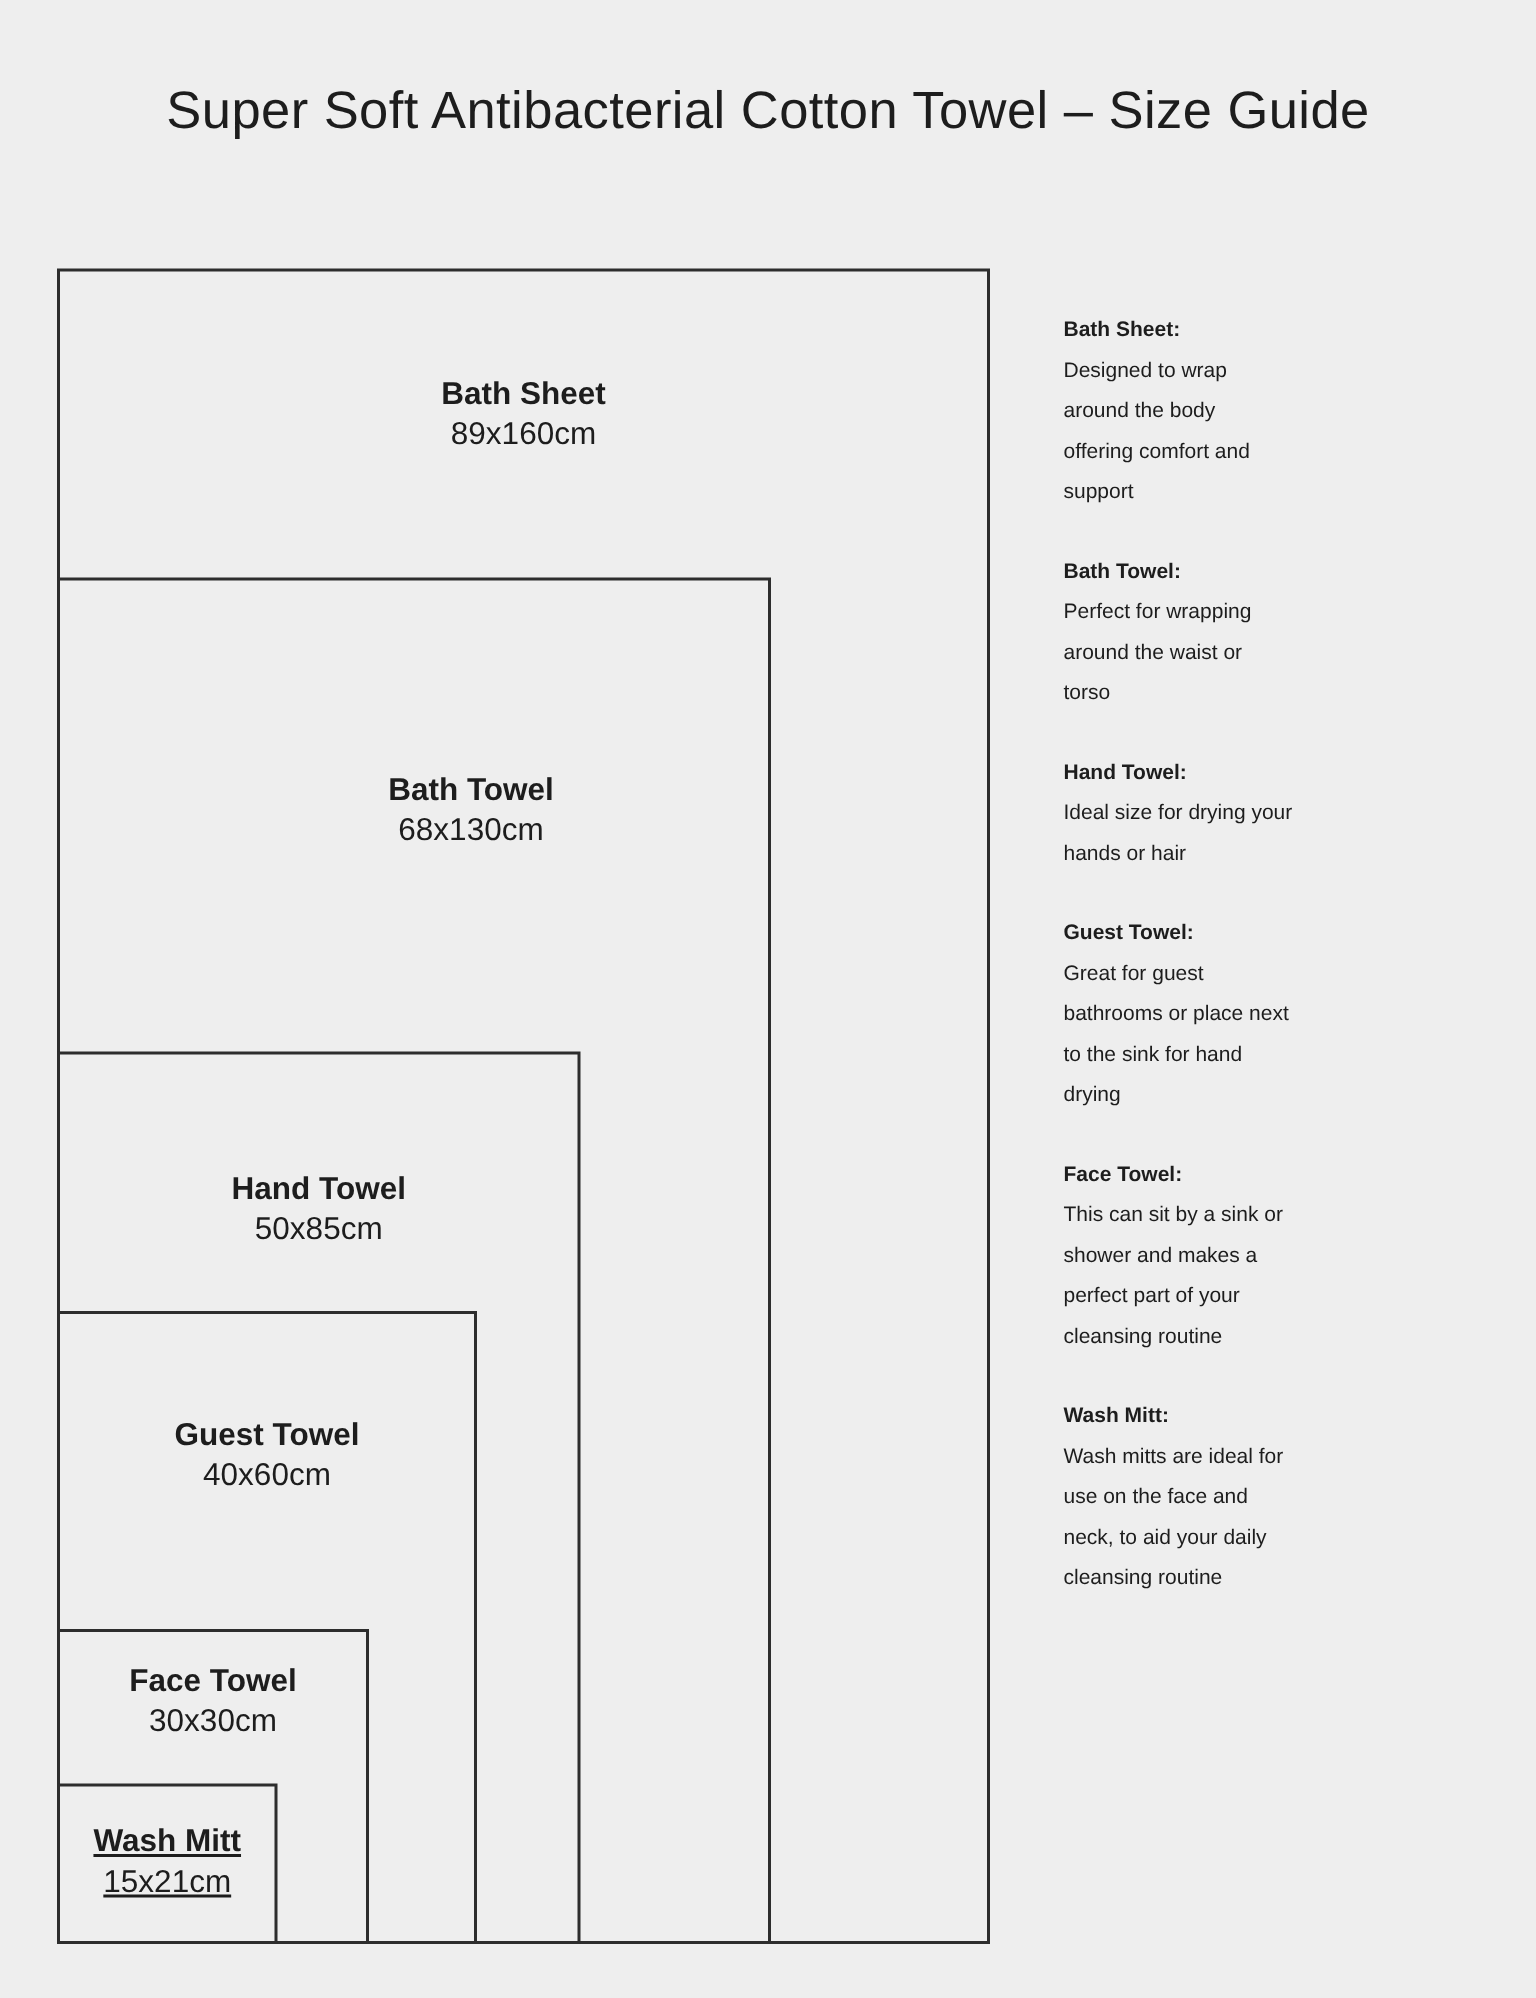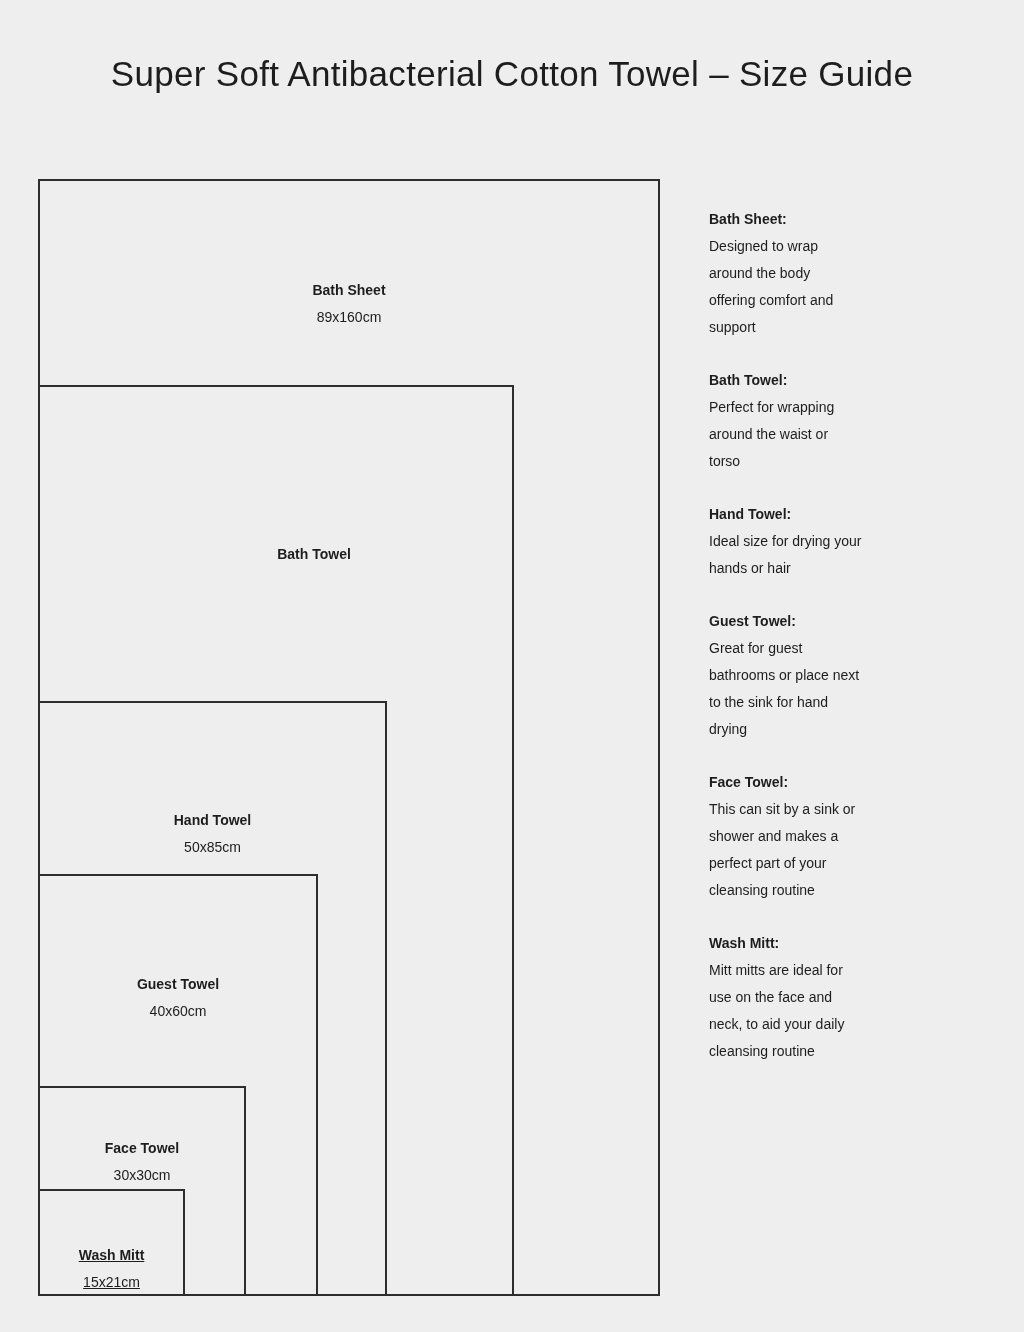"Bath Sheet" .towel-label { font-size: 14px -> 21px; margin-top: 28px -> none }
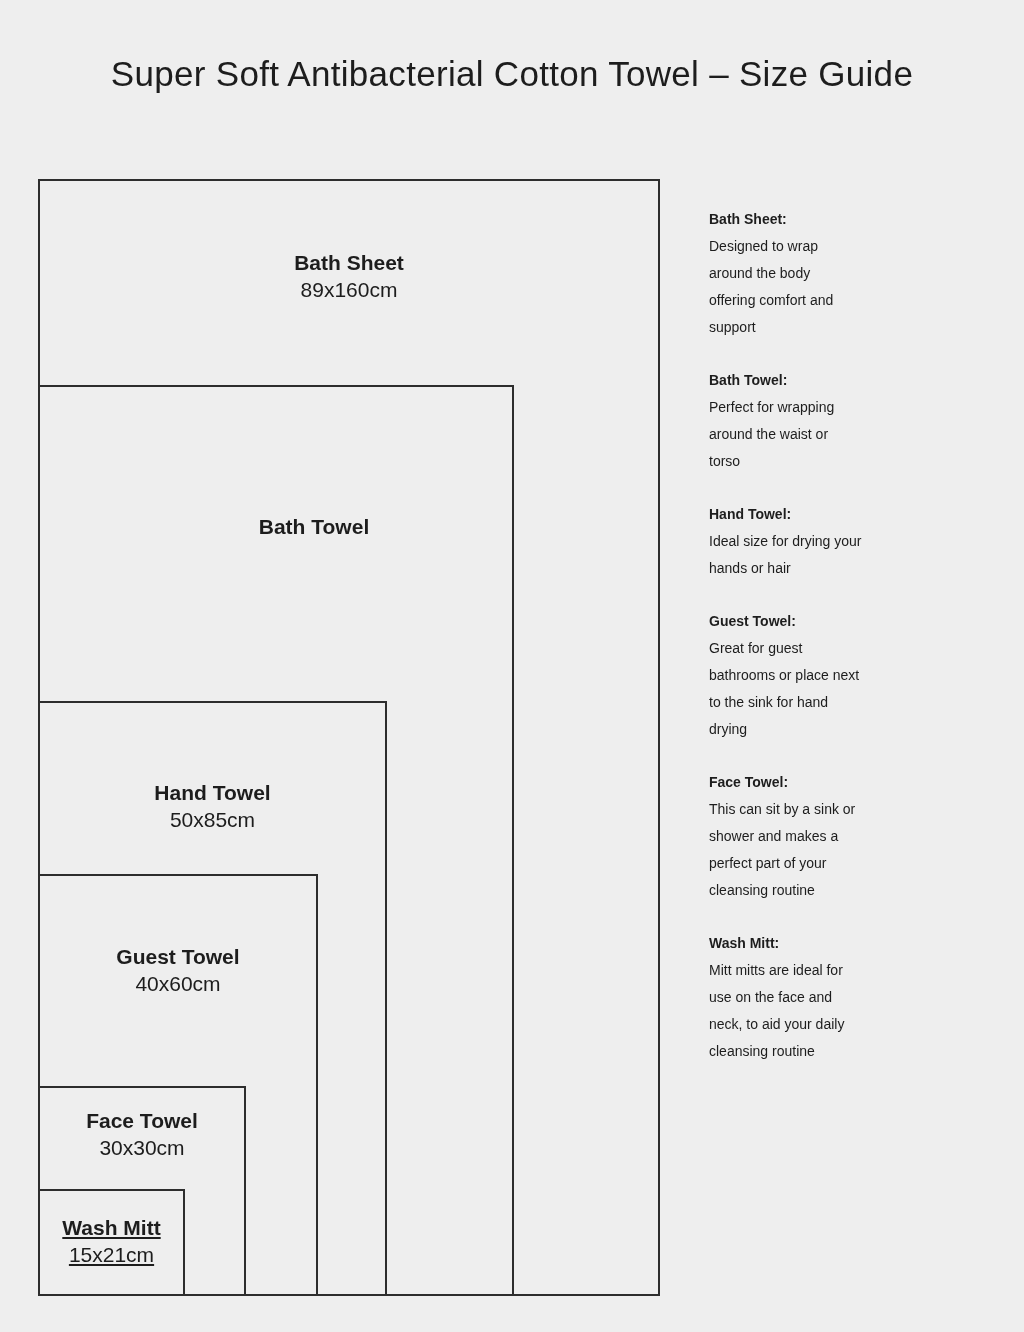"68x130cm" span.towel-size { html: none -> <span>68x130cm</span> }
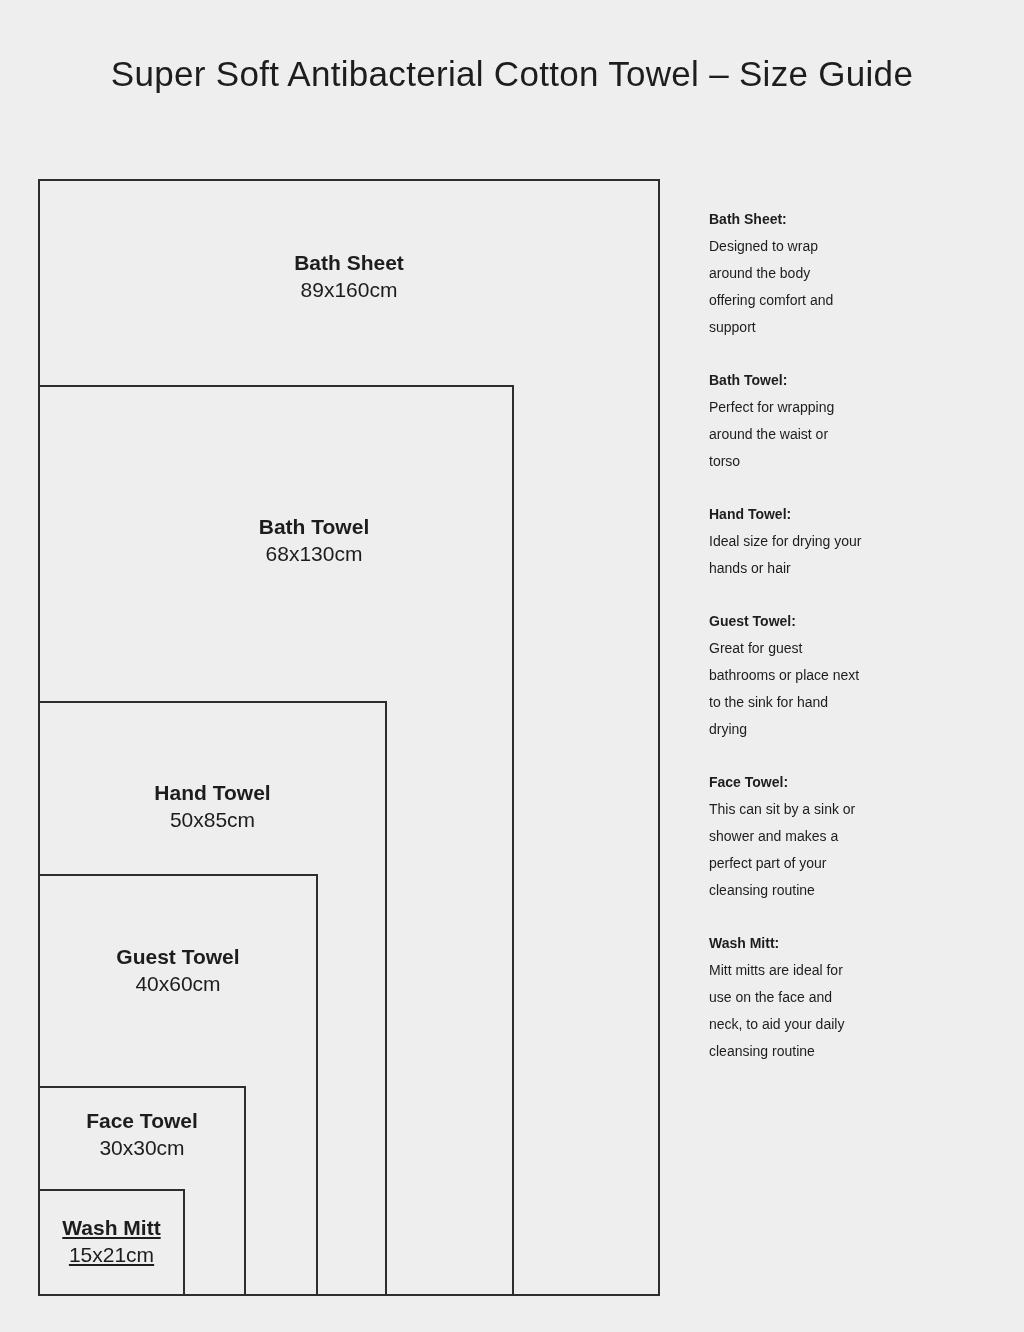"Mitt mitts are ideal for" div.description-text { text: Mitt -> Wash }
